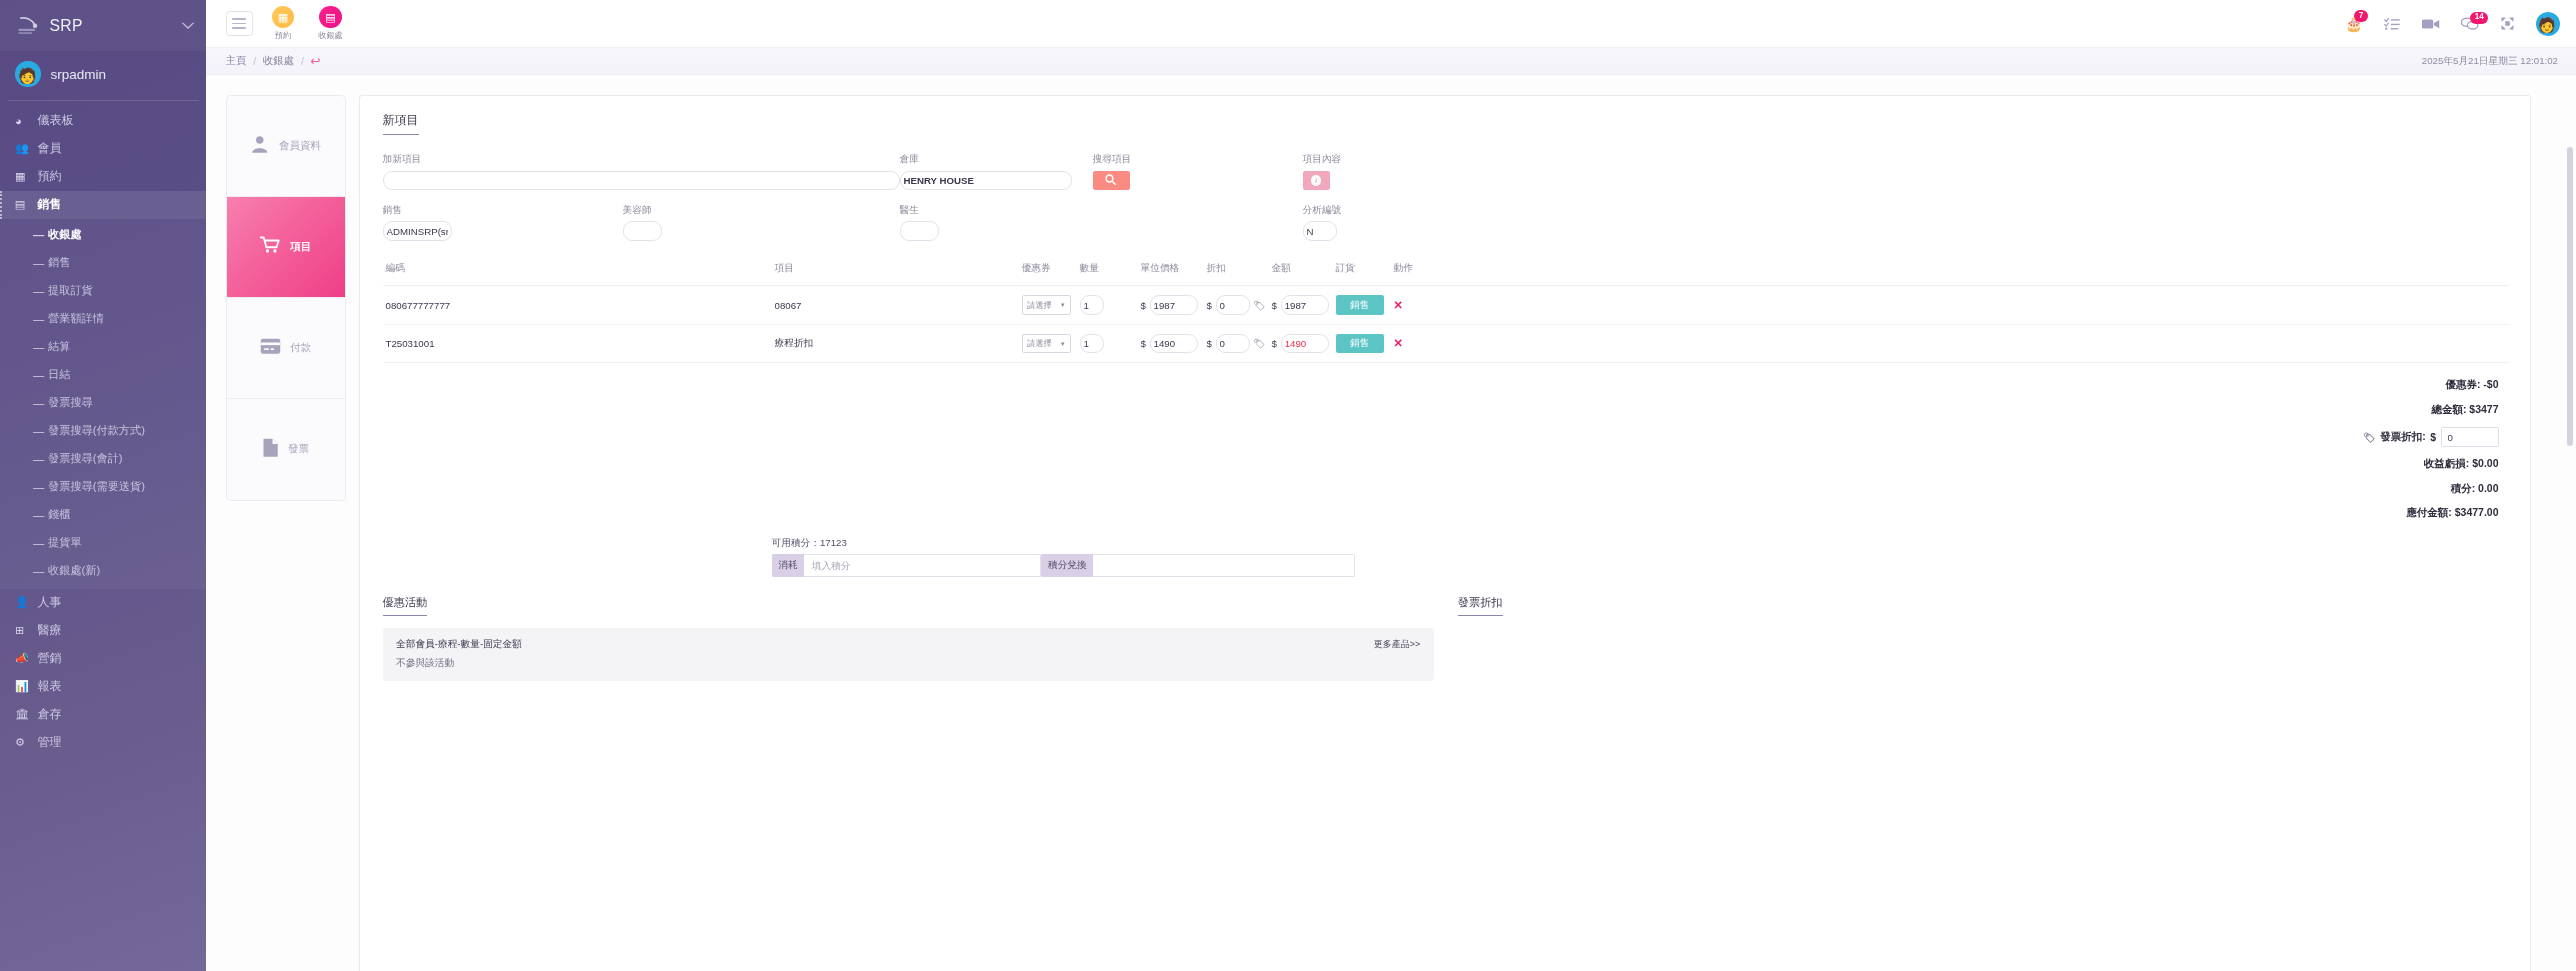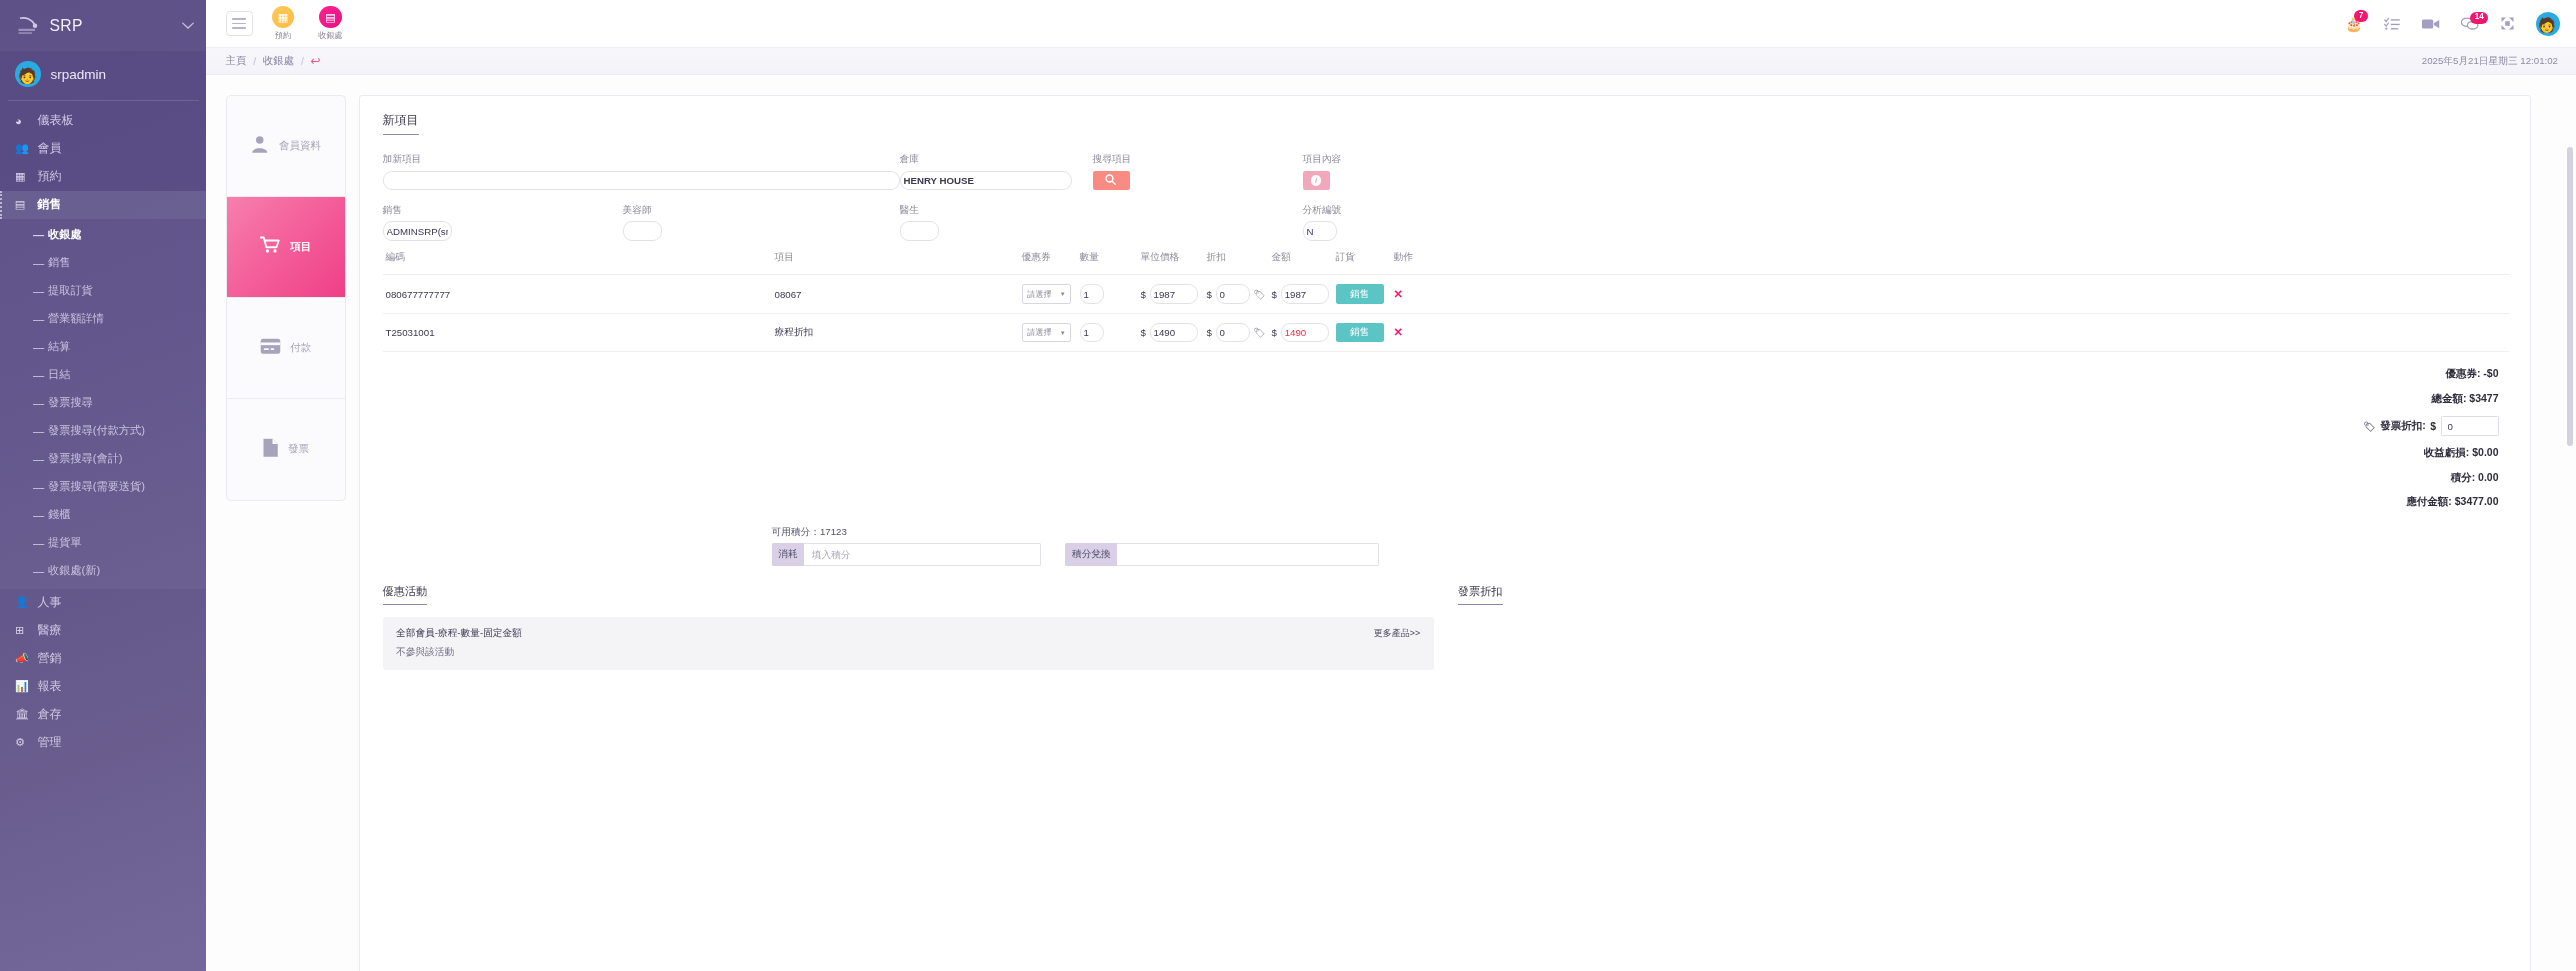"編碼" table.items { margin-top: 10px -> 21px }
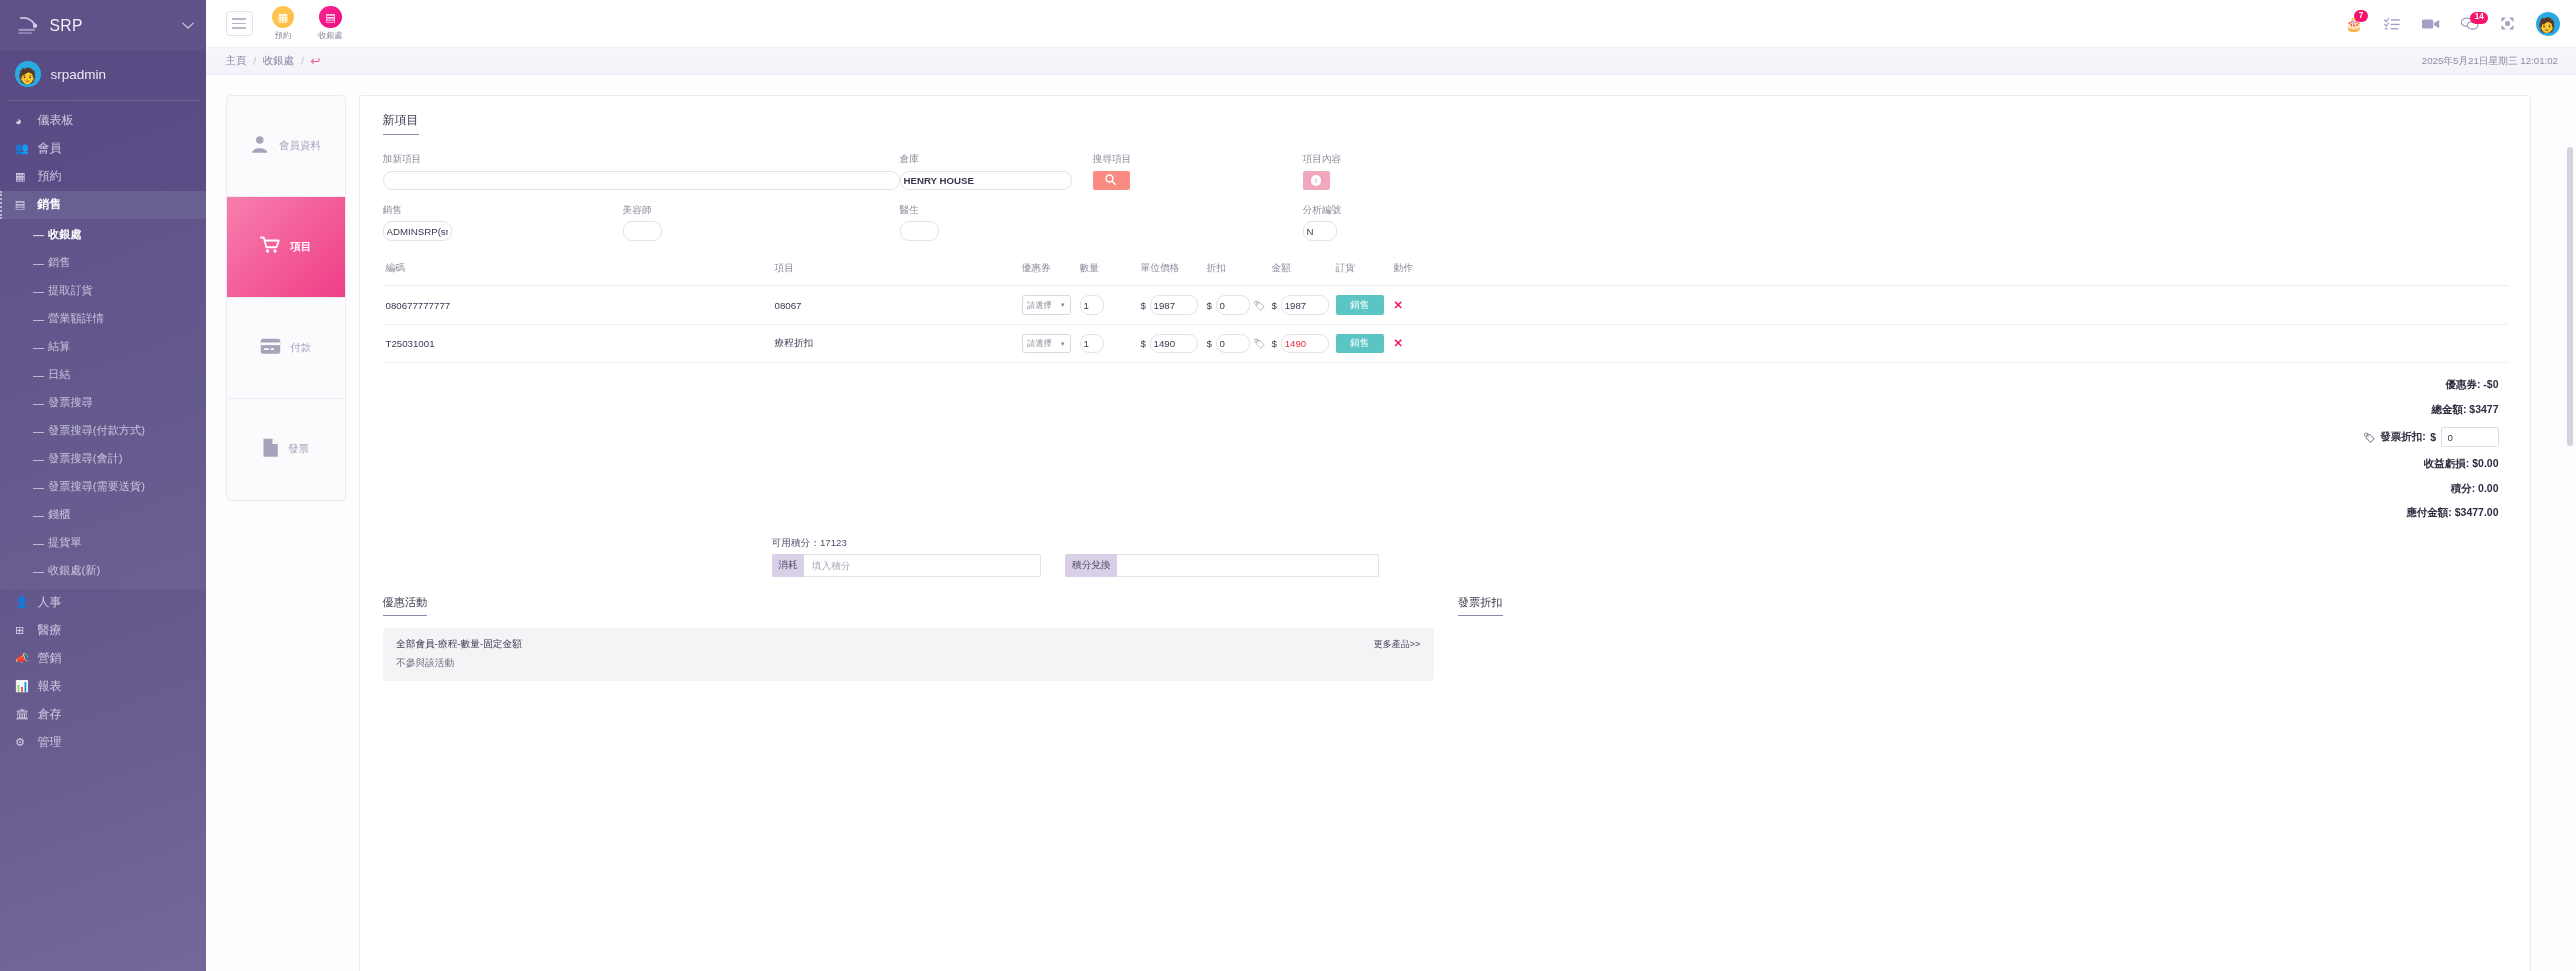"消耗" .pts-row { gap: 24px -> 0 }
